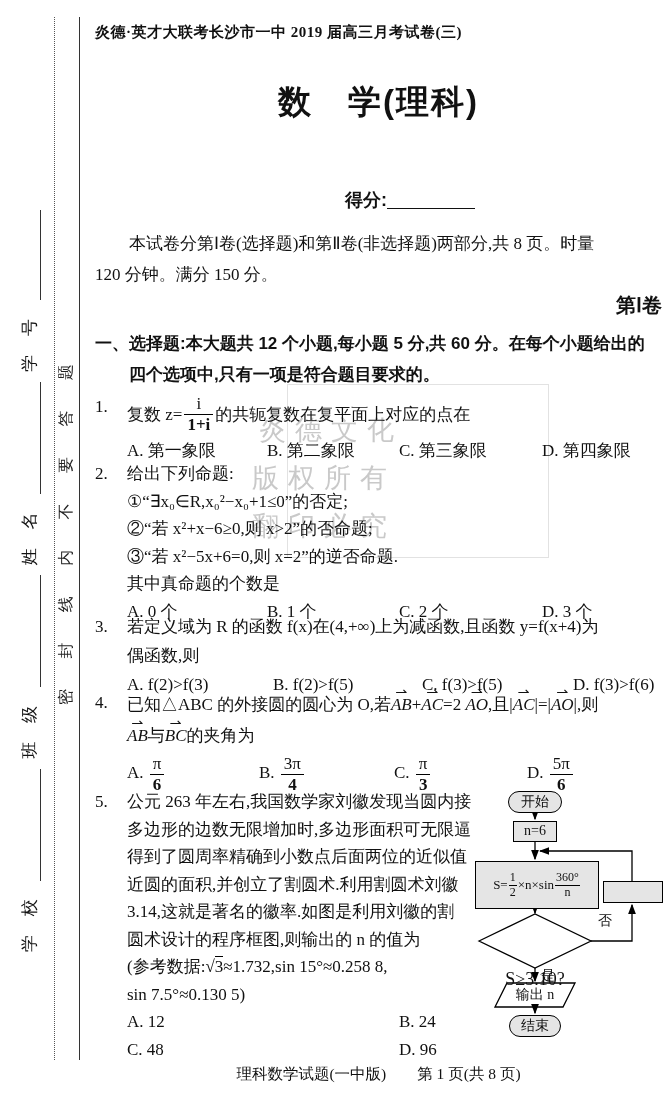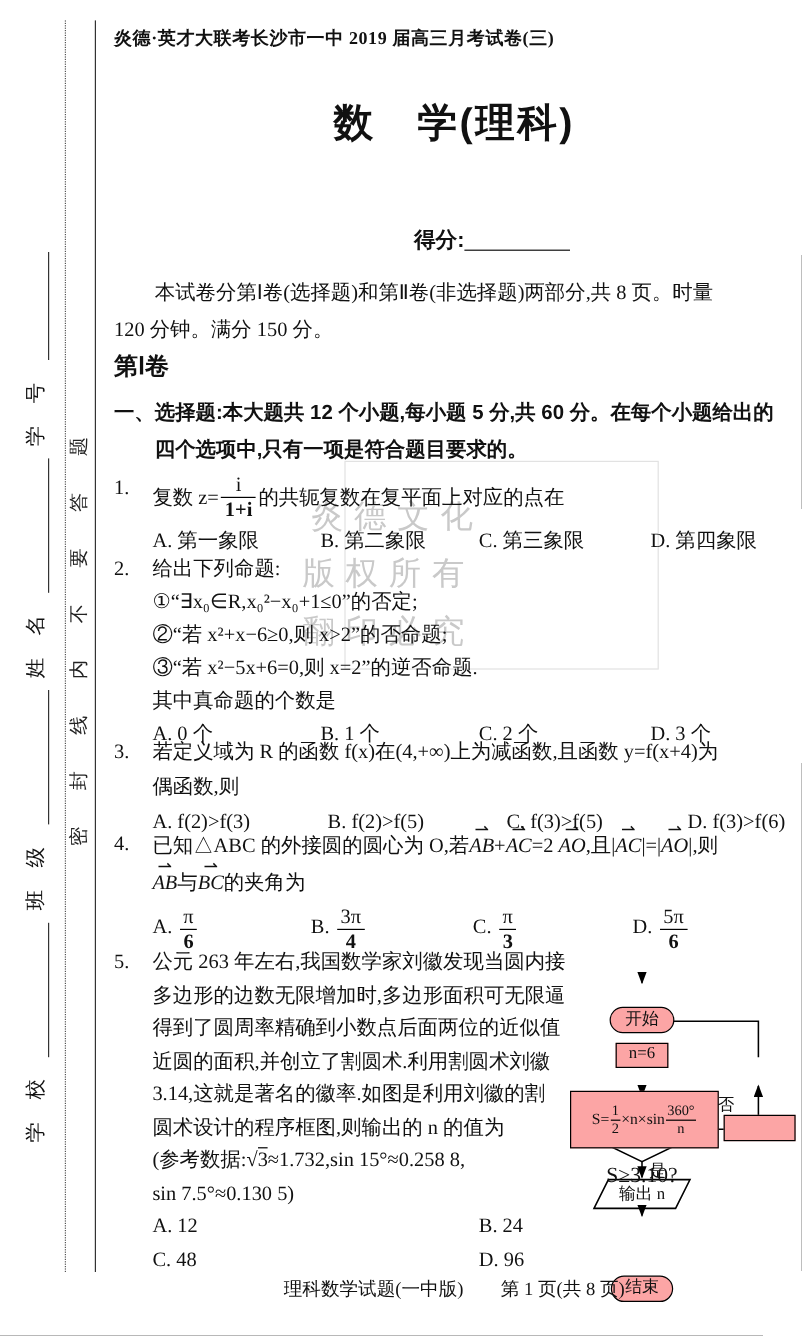"第Ⅰ卷" .part-heading { text-align: left -> right }
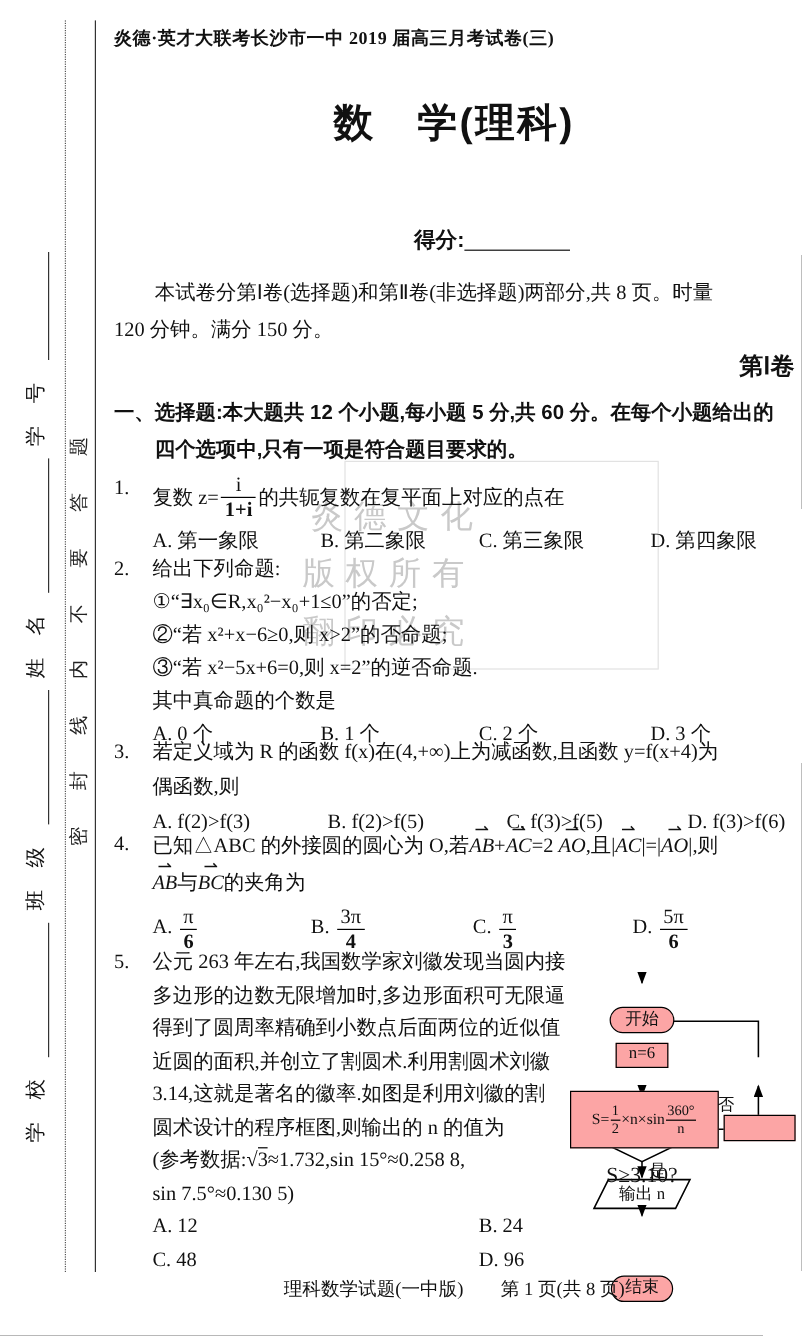"开始" .fc-node { background: #fca5a5 -> #e5e5e5; margin-top: 48px -> none }
